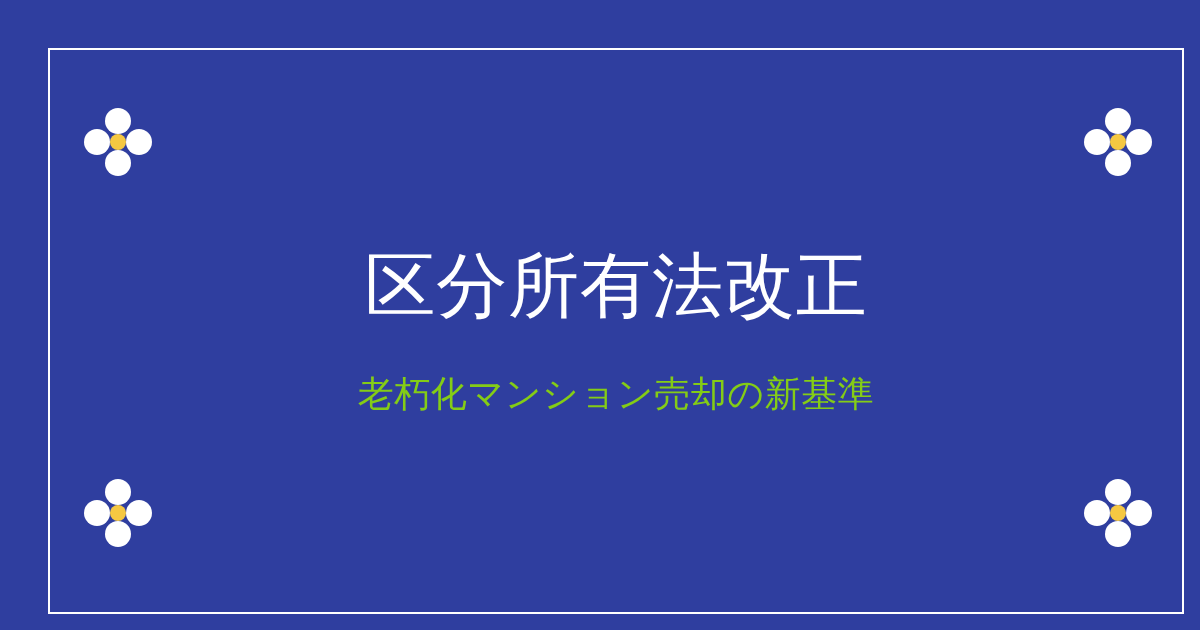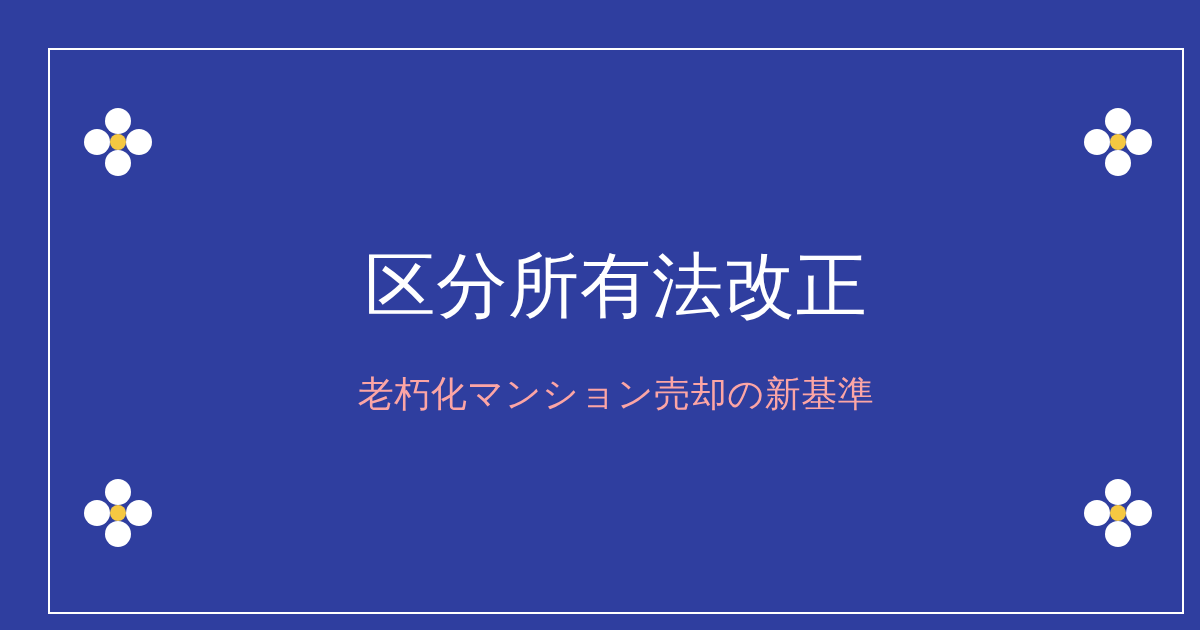"老朽化マンション売却の新基準" p { color: #fca5a5 -> #84cc16 }
